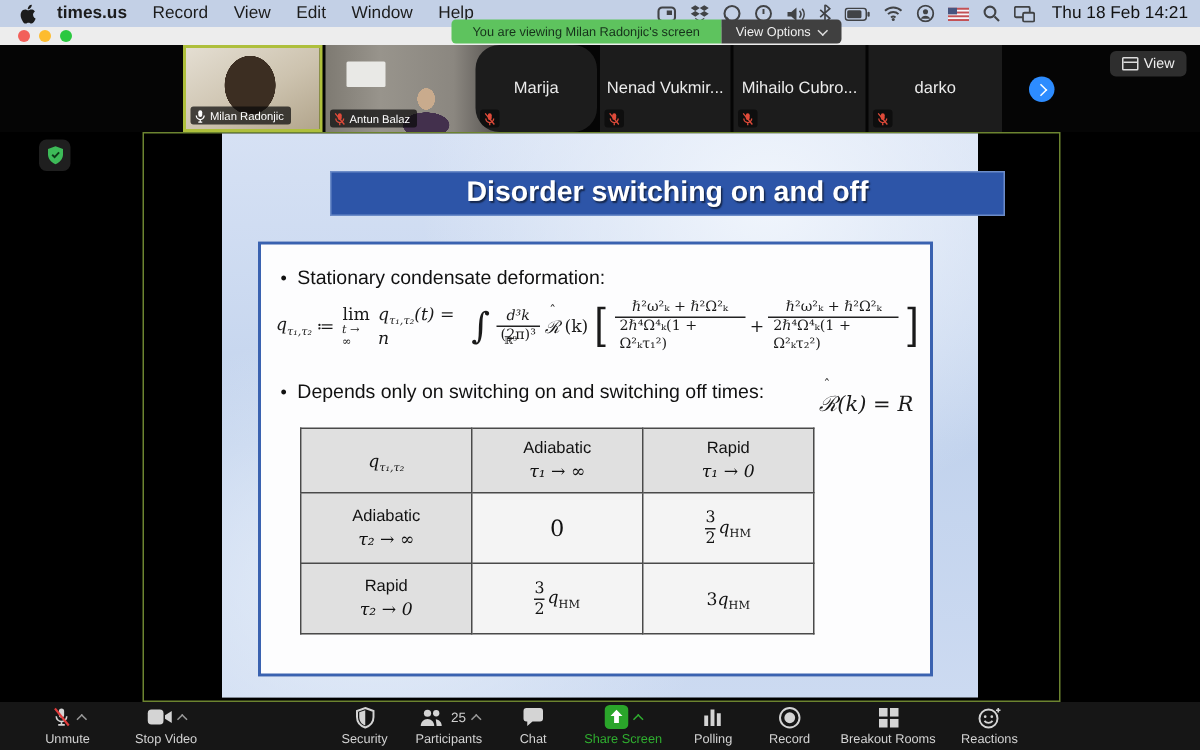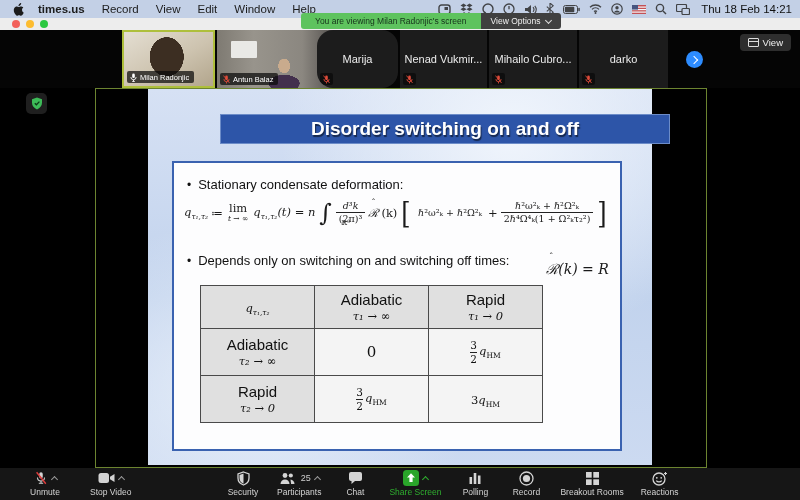"2ℏ⁴Ω⁴ₖ(1 + Ω²ₖτ₁²)" span.den { html: none -> <span>2ℏ⁴Ω⁴ₖ(1 + Ω²ₖτ₁²)</span> }
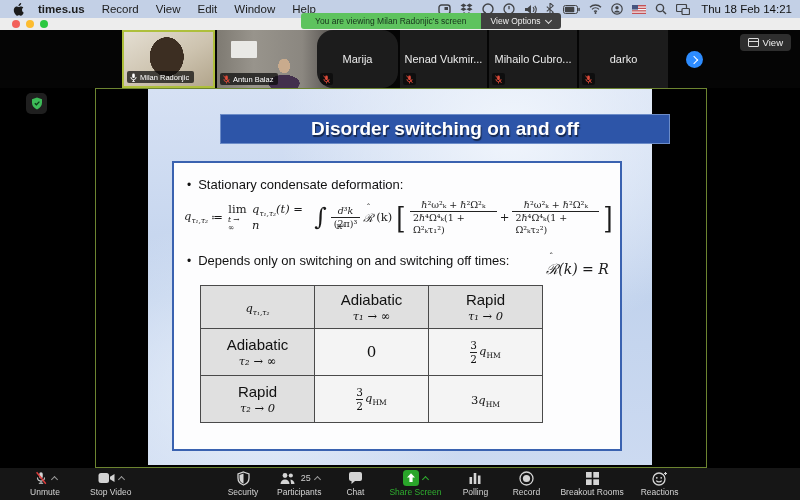"Adiabatic" .cell-label { font-size: 15px -> 11px }
